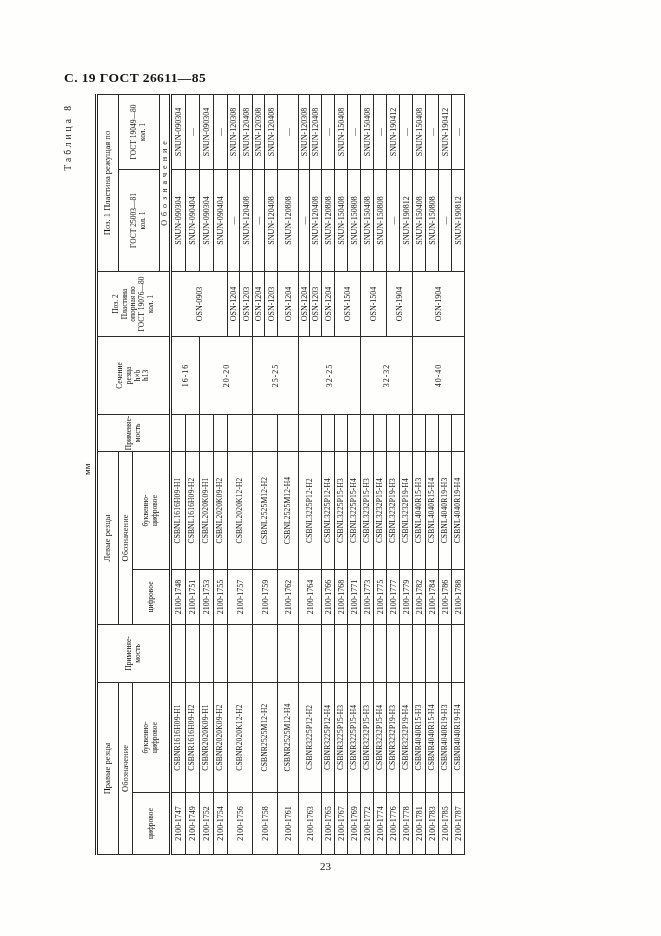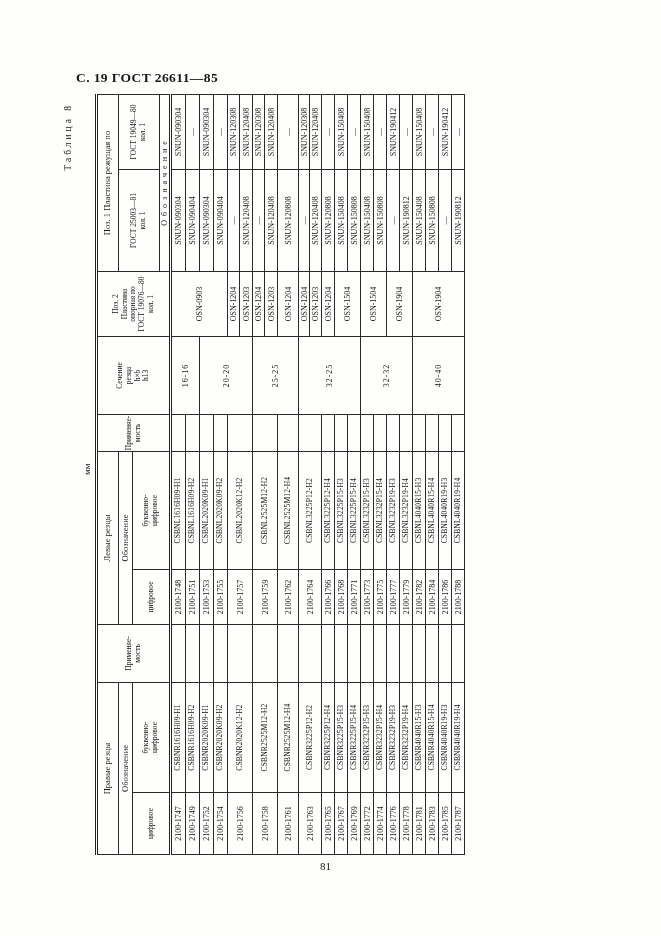"С. 19 ГОСТ 26611—85" .page-header { margin-left: 12px -> none }
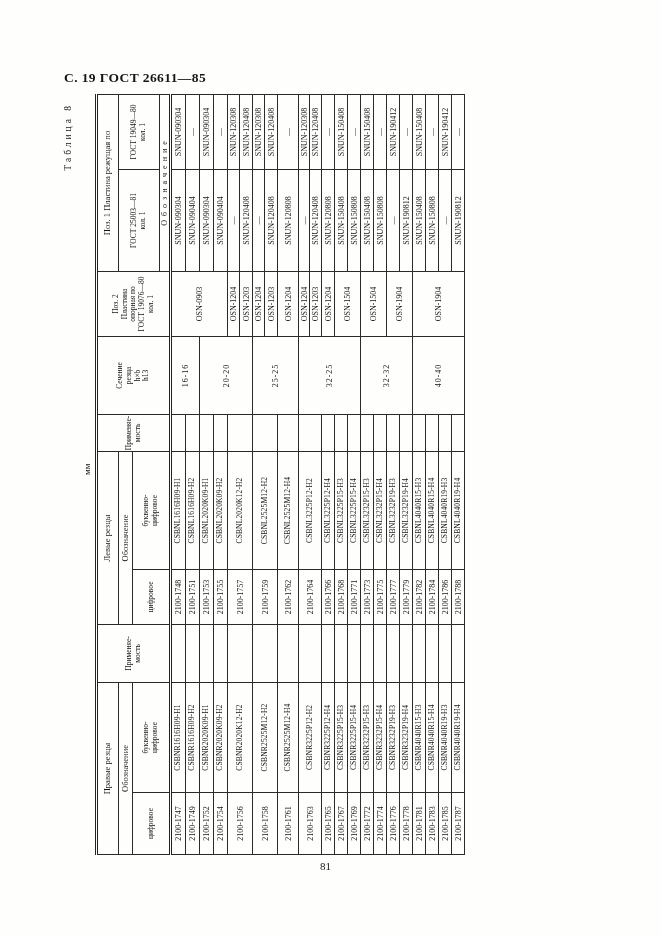"81" div.page-number { text: 81 -> 23 }
